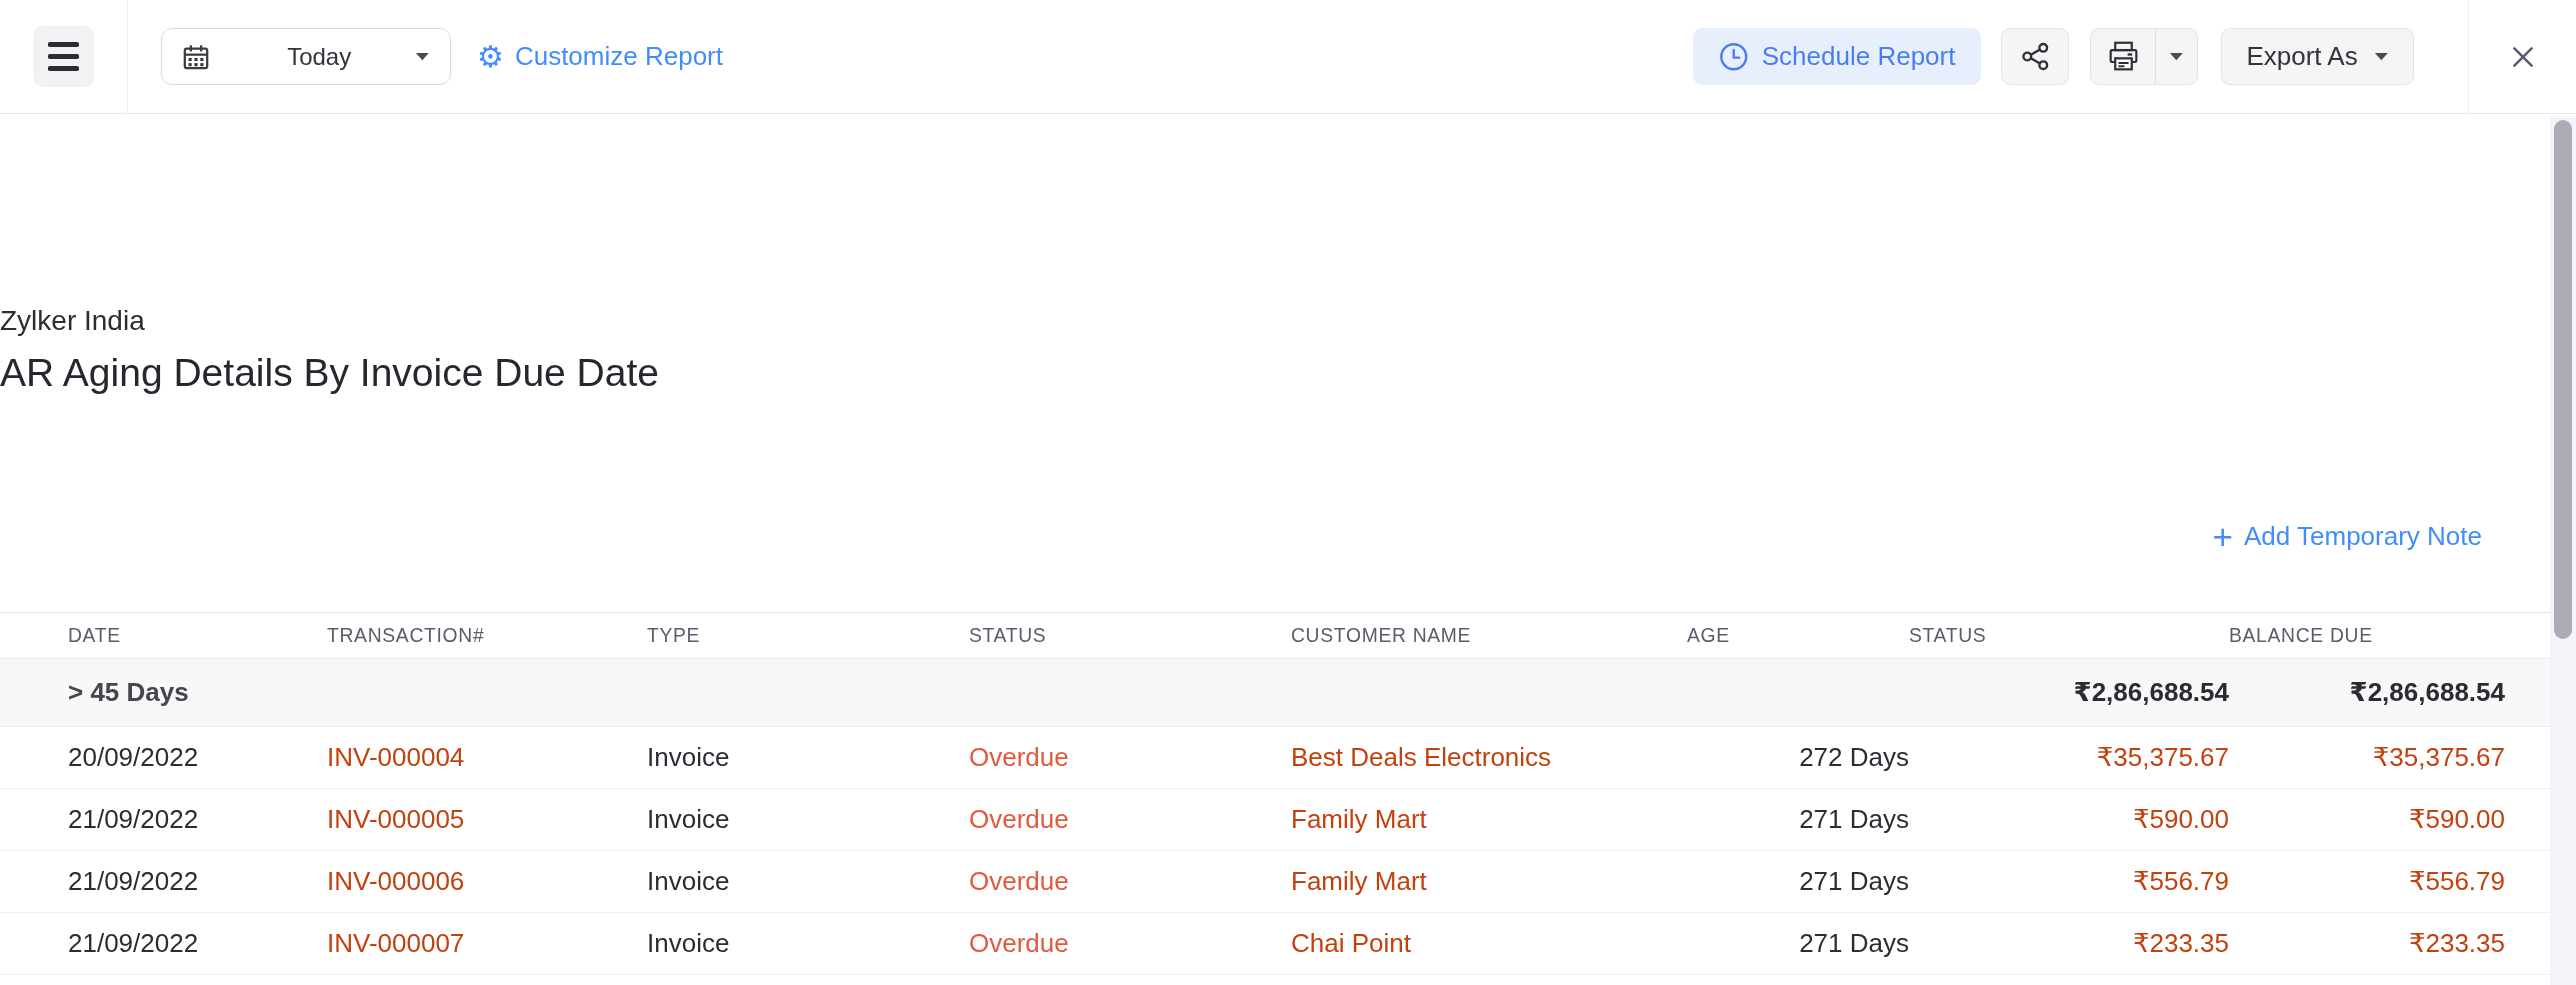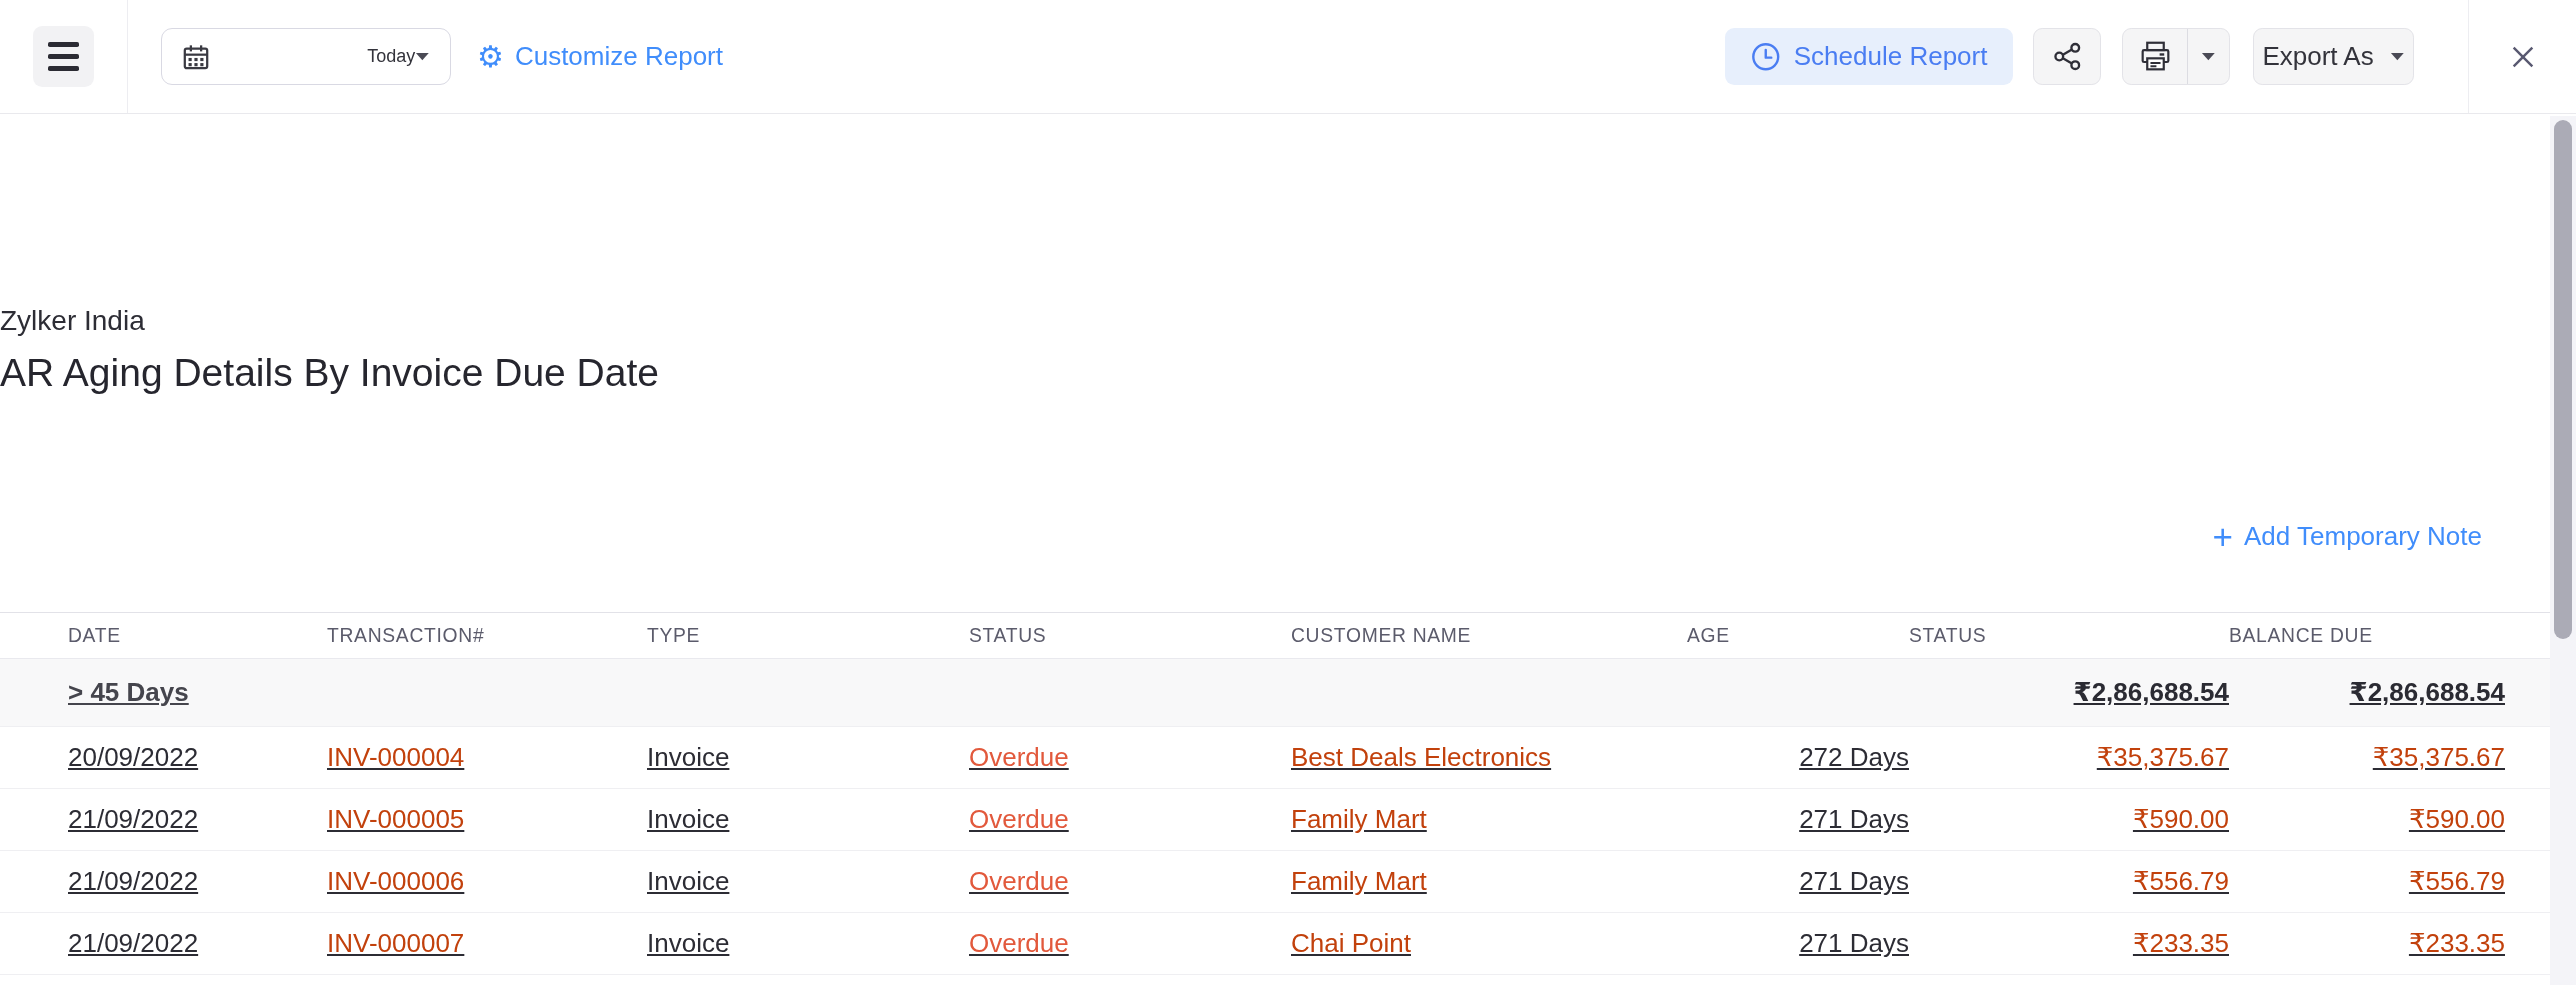"Today" .period-btn .label { font-size: 18px -> 24px; text-align: right -> center }
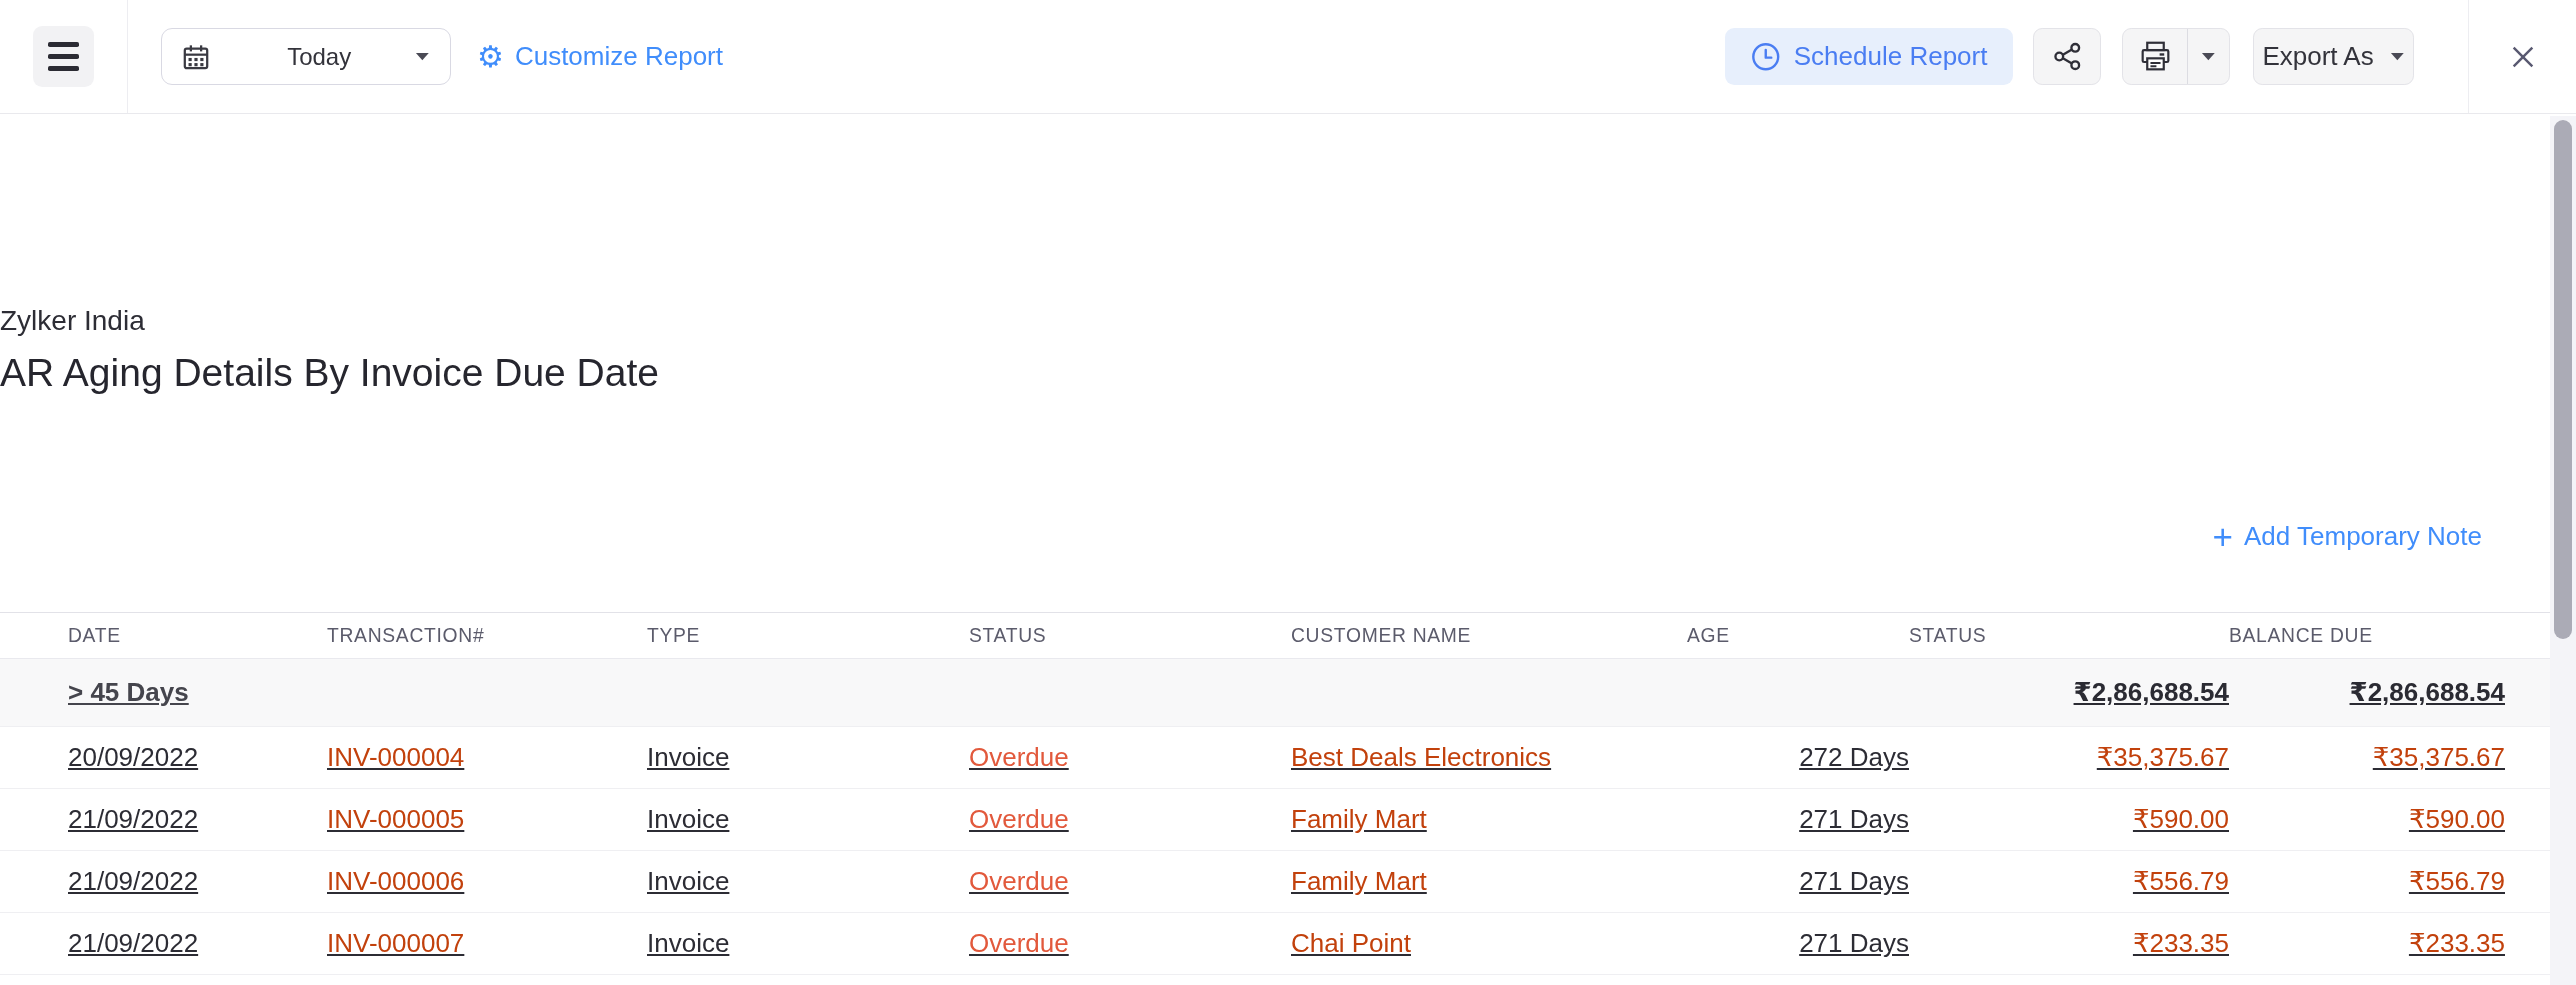"Export As" .export-btn { padding: 0 8px -> 0 24px }
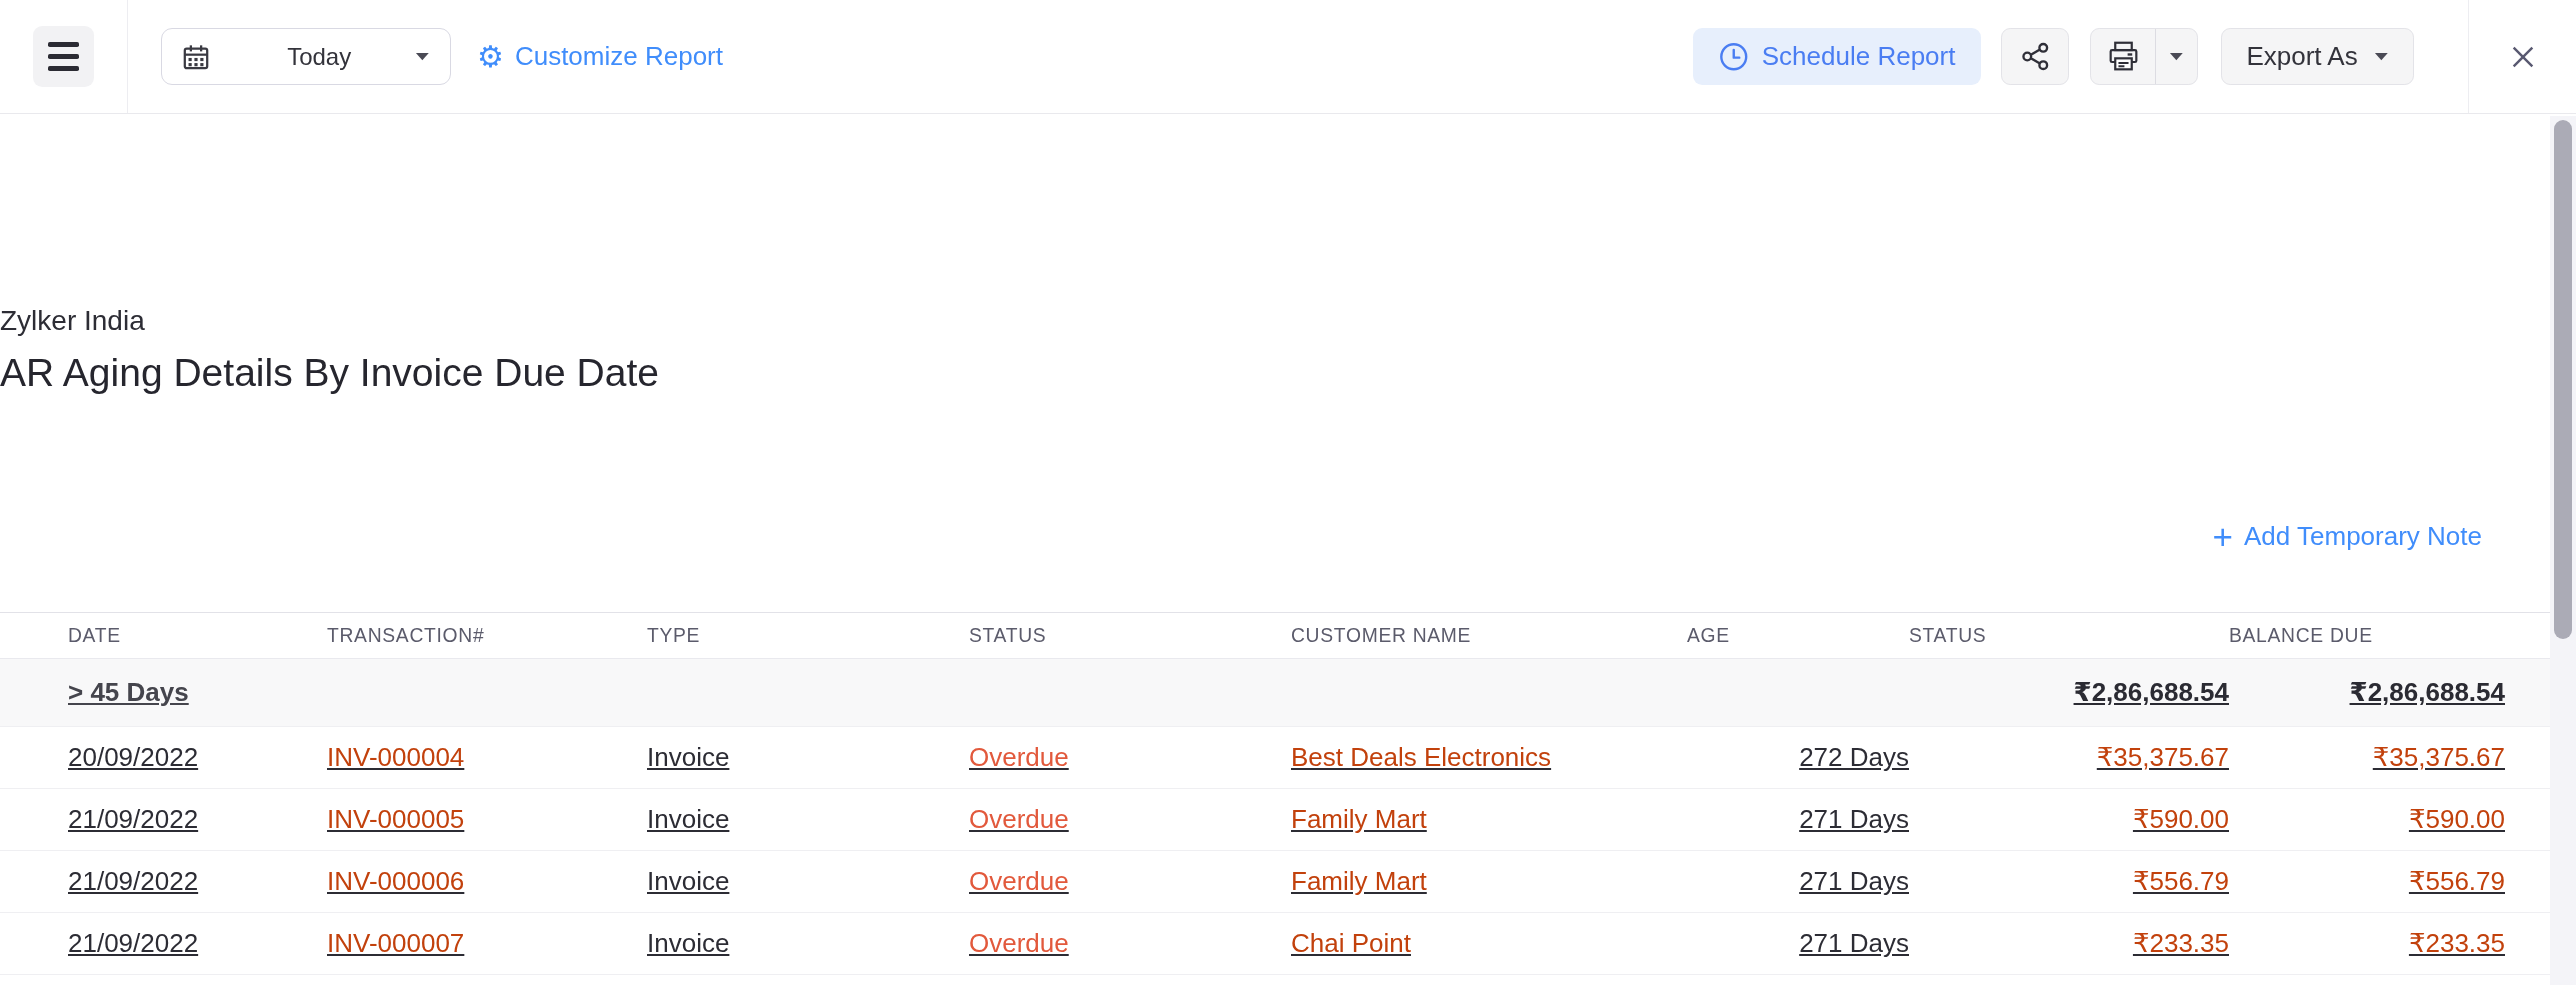"> 45 Days" .report-table td { text-decoration: underline -> none }
